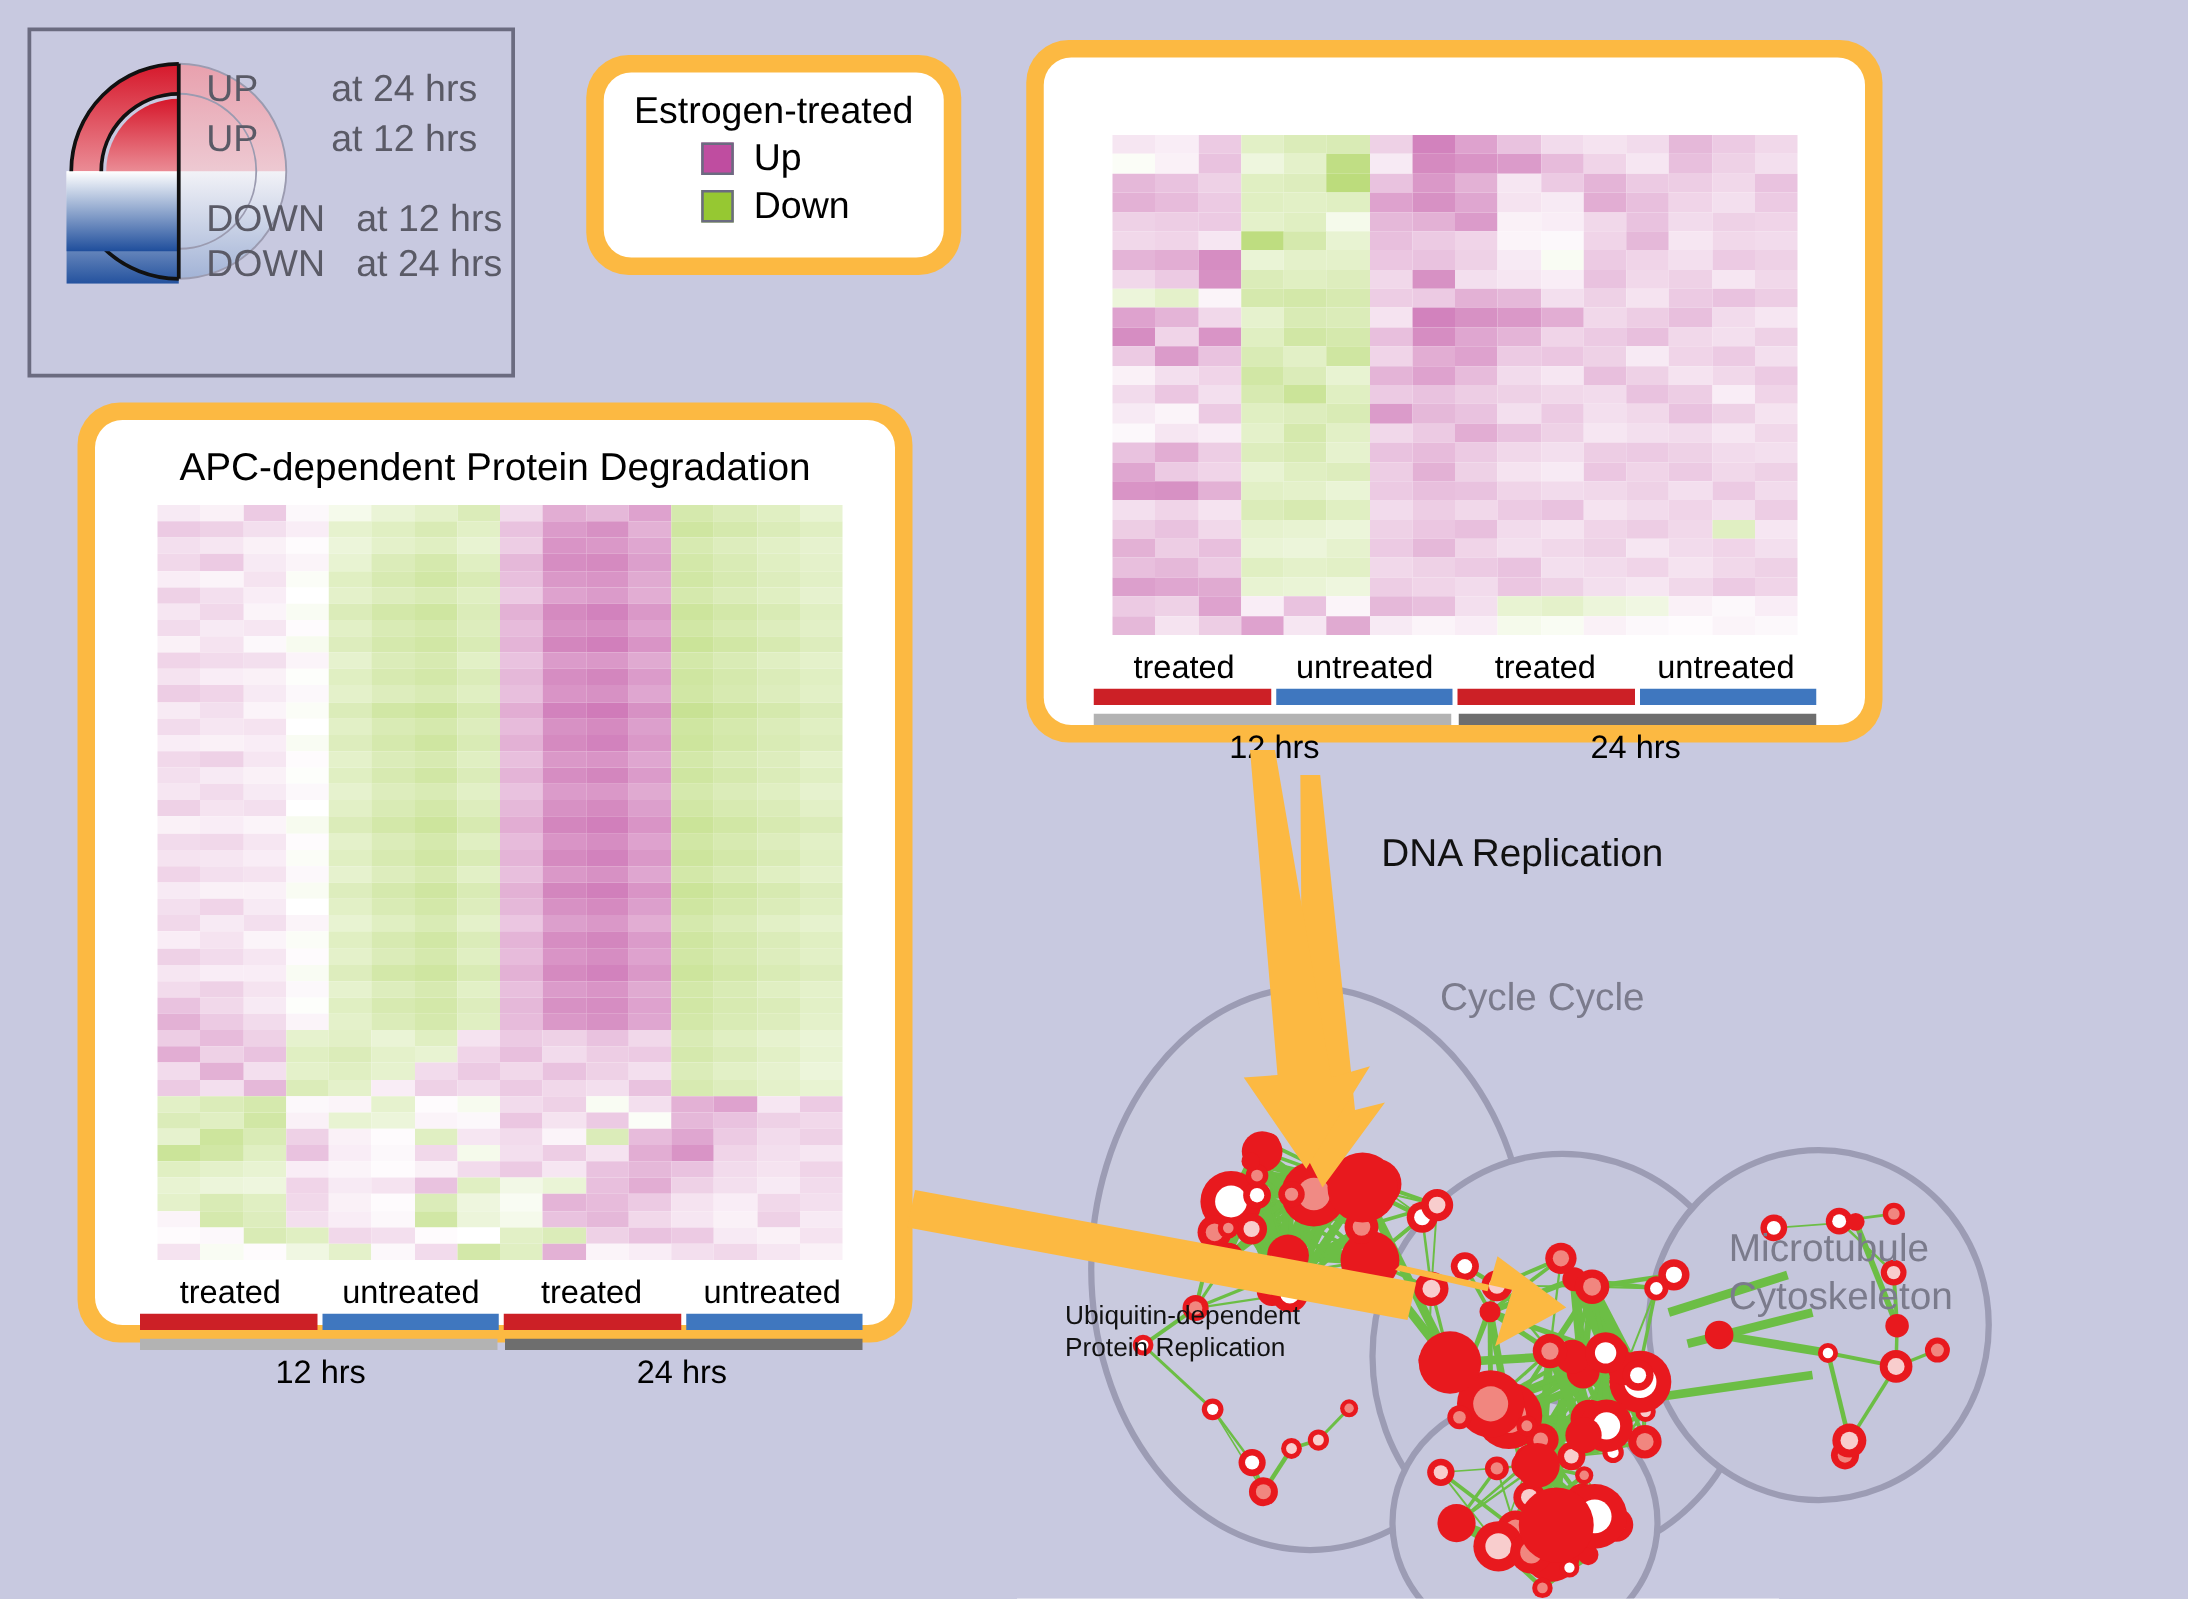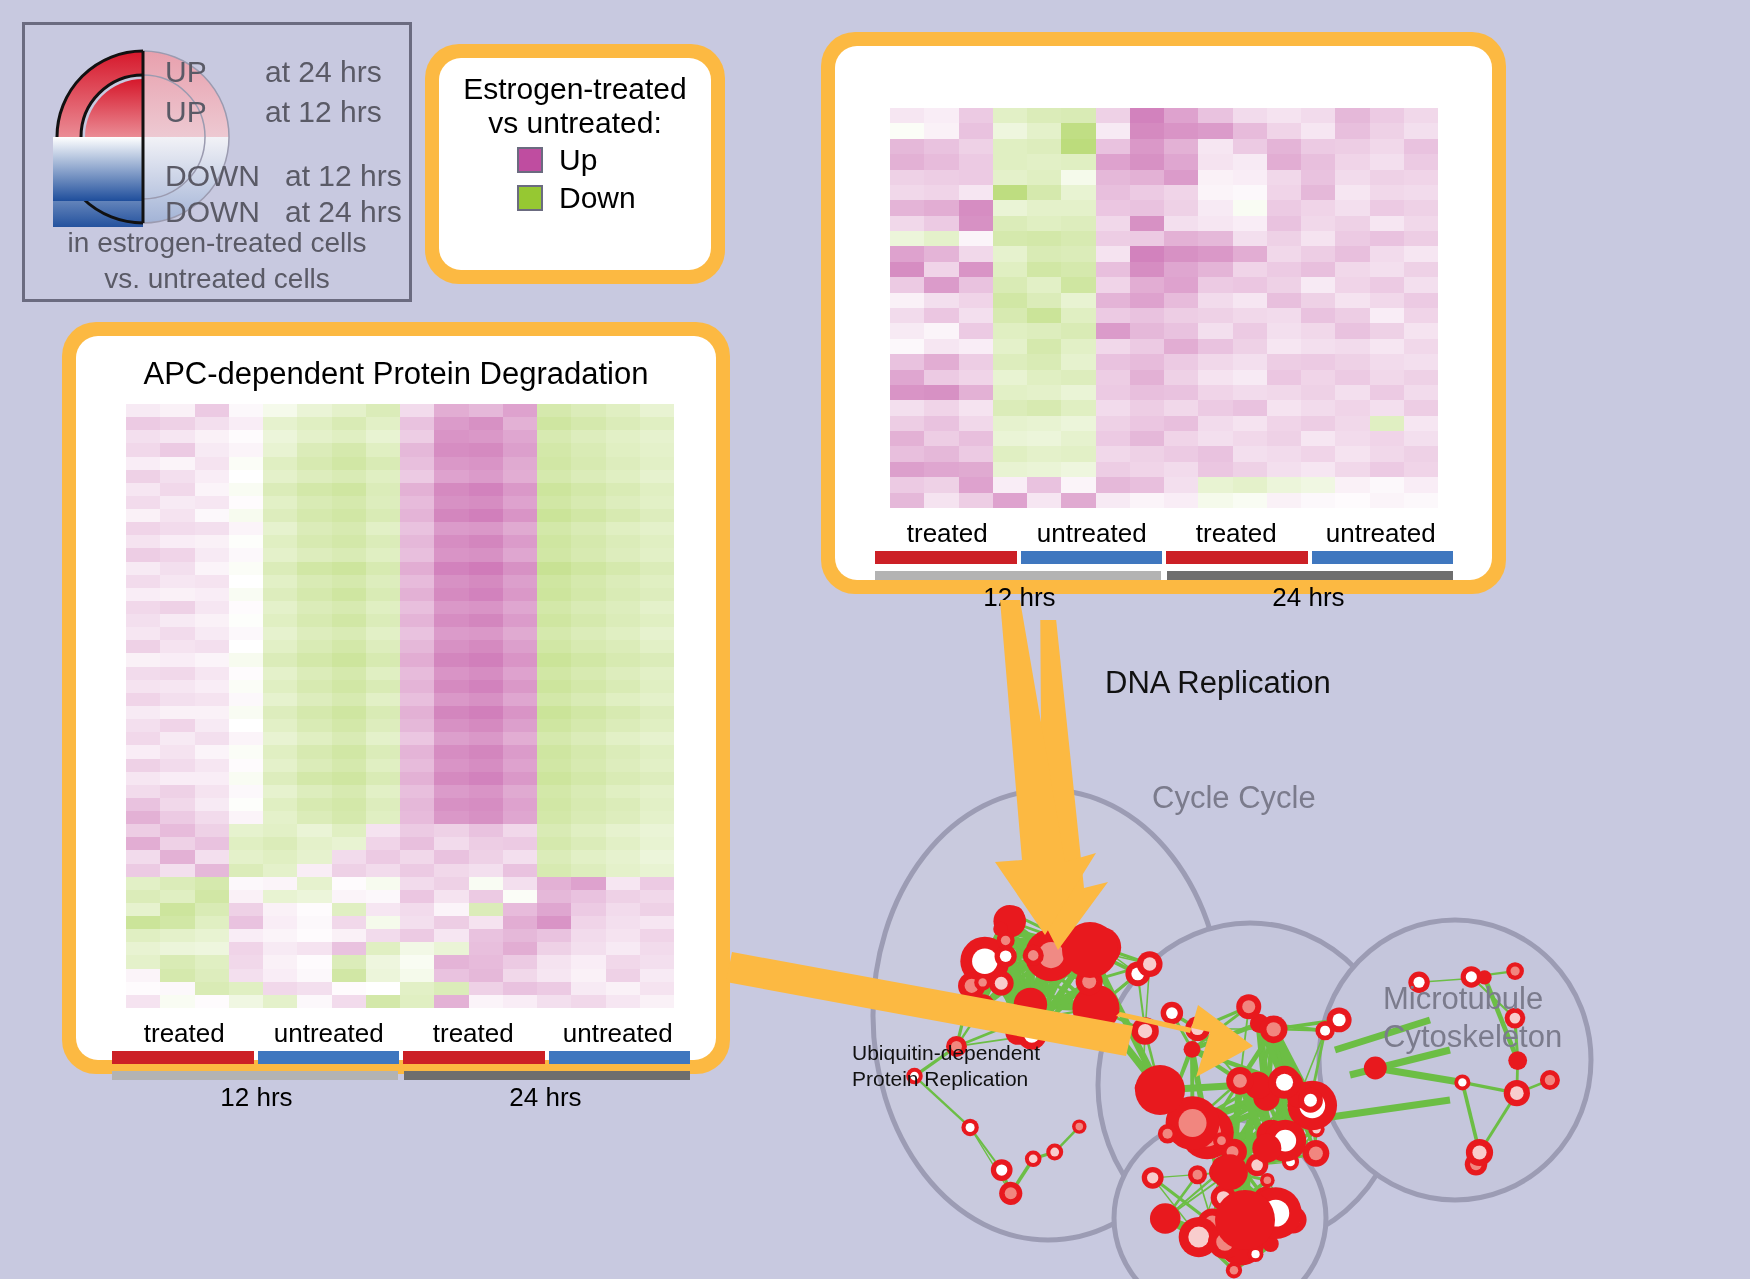"Estrogen-treated" #legendpanel { height: 240px -> 176px; left: 425px -> 469px }
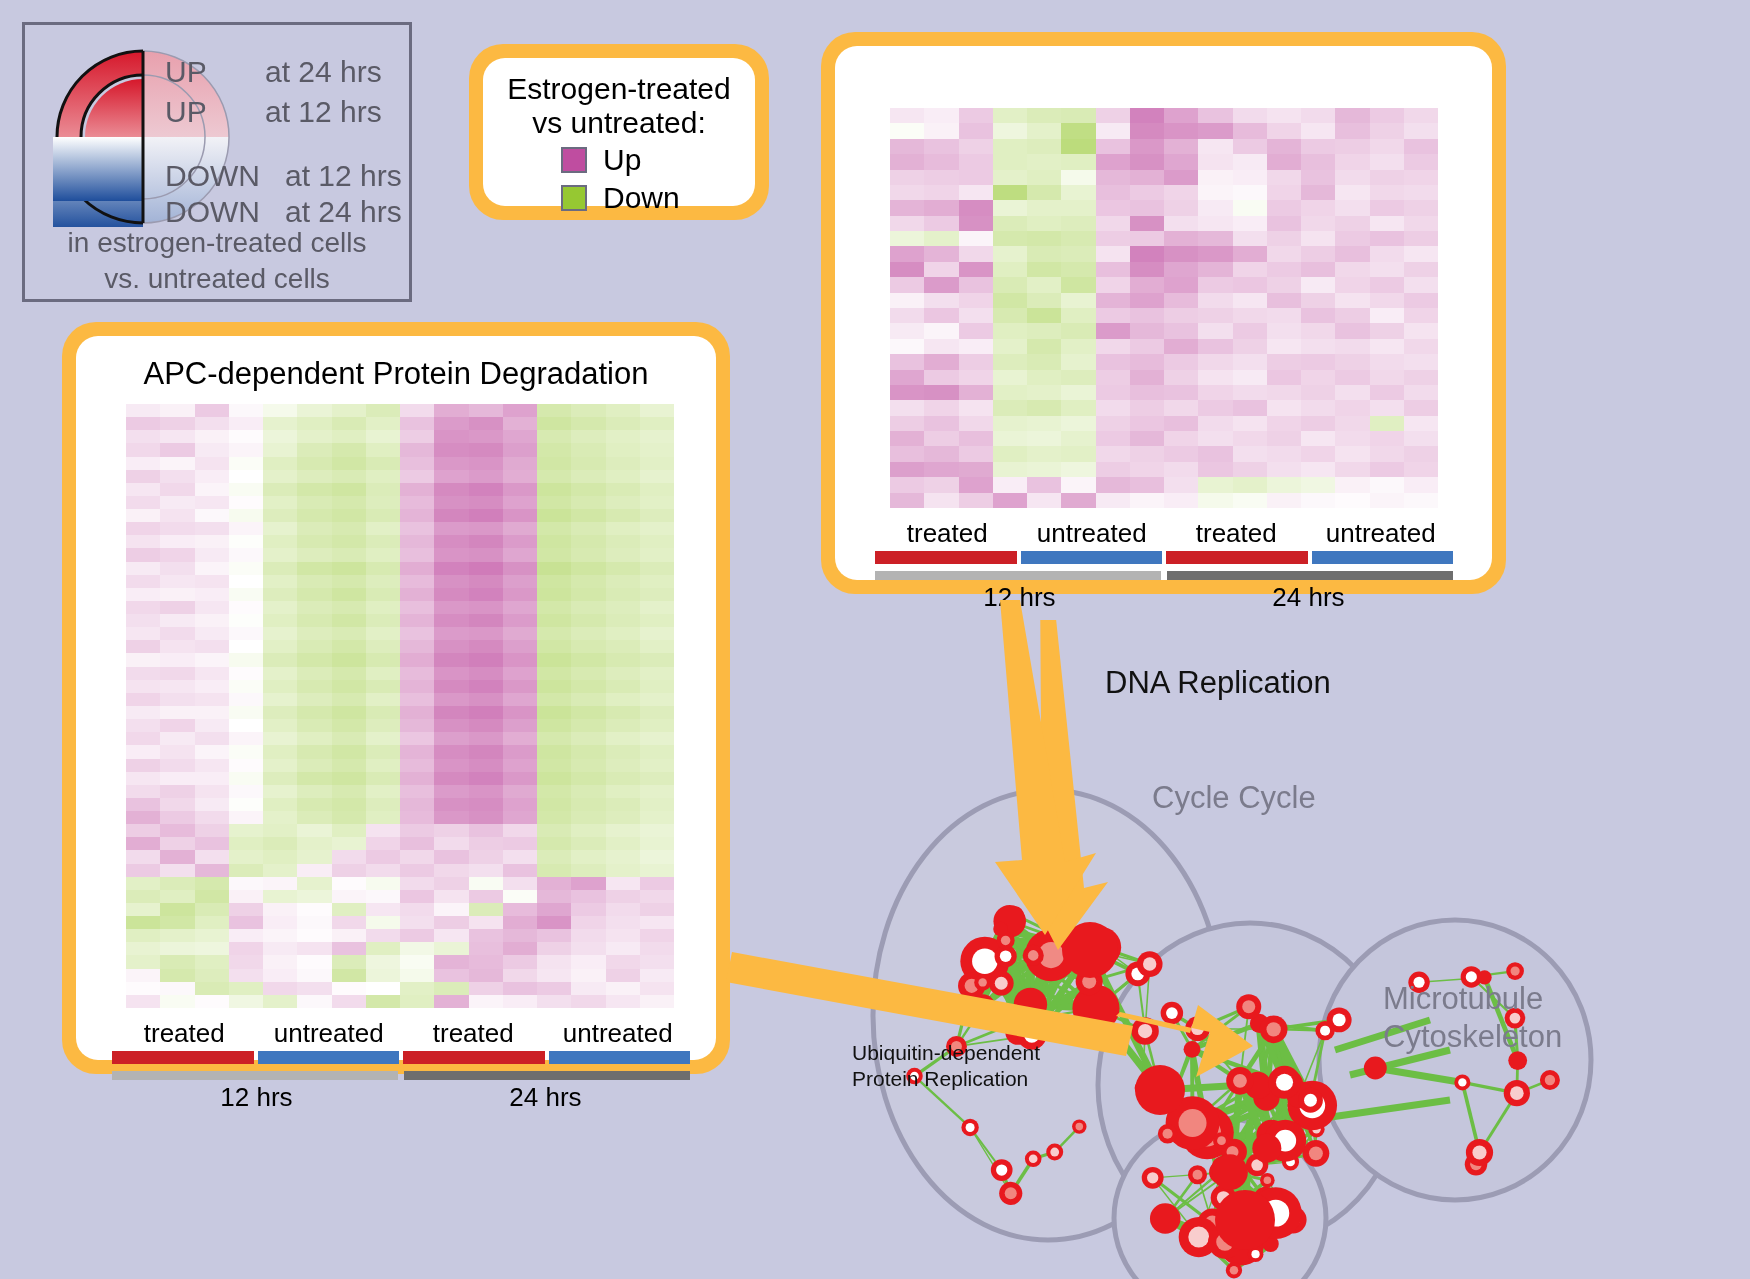"vs untreated:" div { html: <div>vs untreated:</div> -> none }
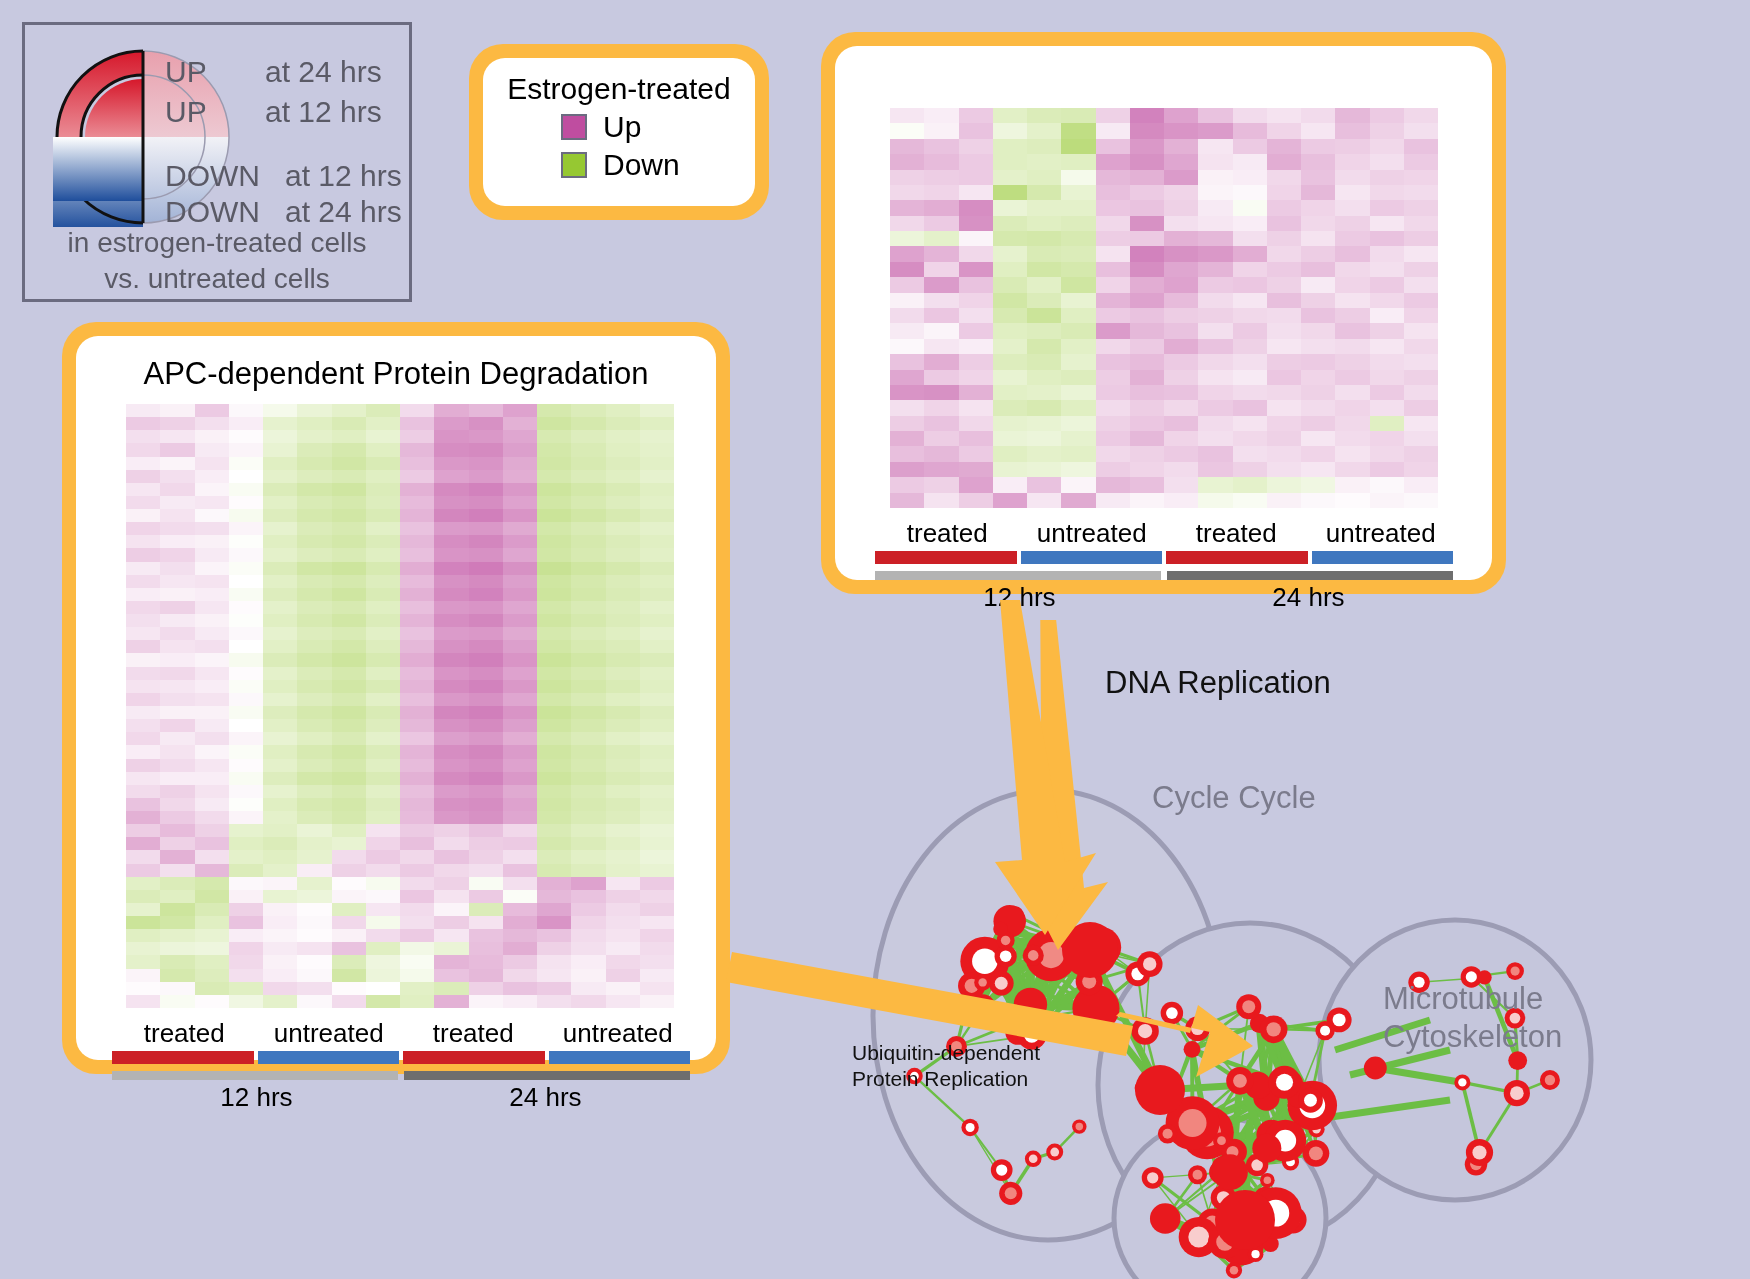"in estrogen-treated cells" div { html: <div> <div>in estrogen-treated cells</div> <div>vs. untreated cells</div> </div> -> none }
